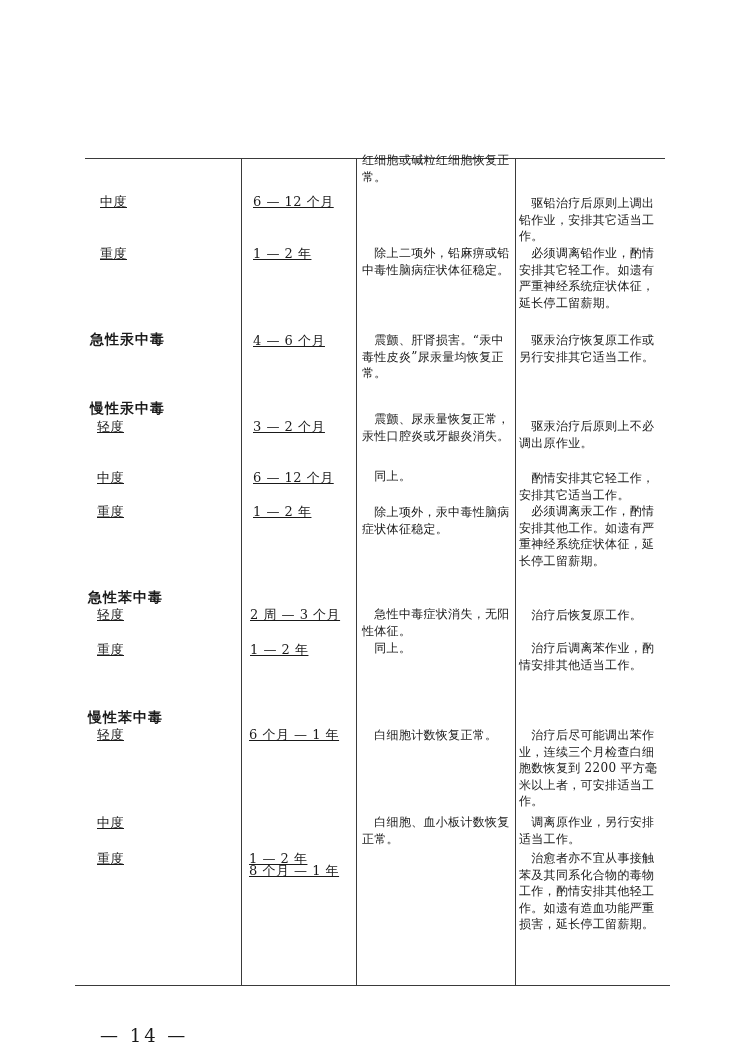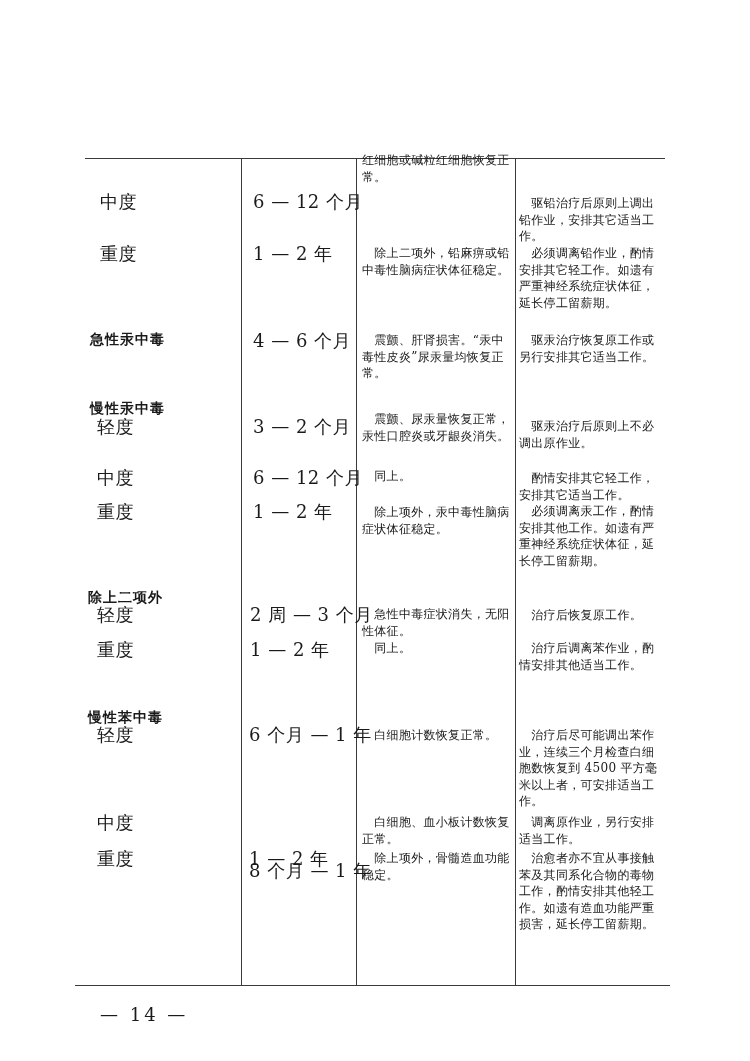"中度" .t { font-size: 18px -> 13px; text-decoration: none -> underline }
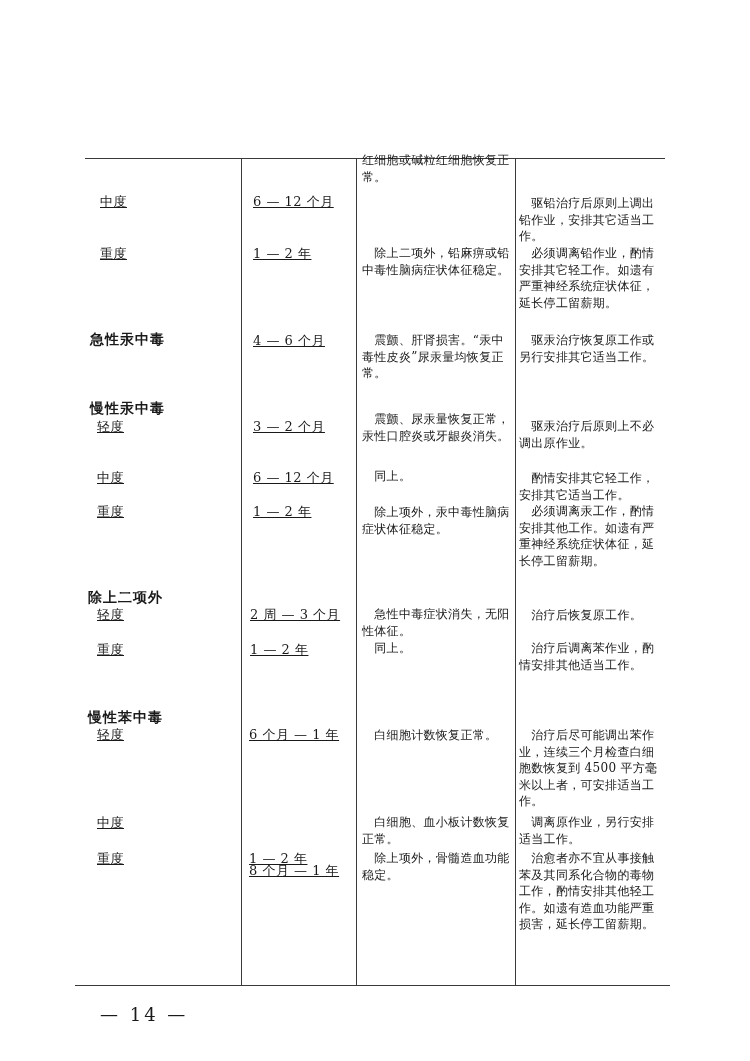"除上二项外" div.sec { text: 除上二项外 -> 急性苯中毒 }
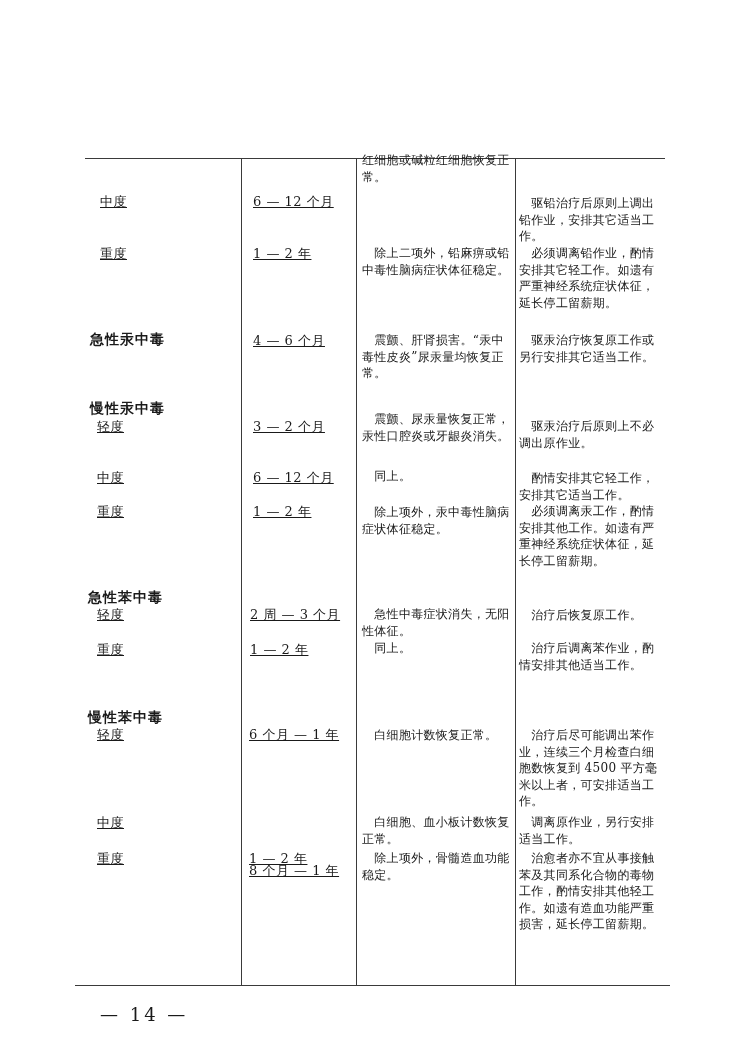"治疗后尽可能调出苯作业，连续三个月检查白细胞数恢复到 4500" div.col4 { text: 4500 -> 2200 }
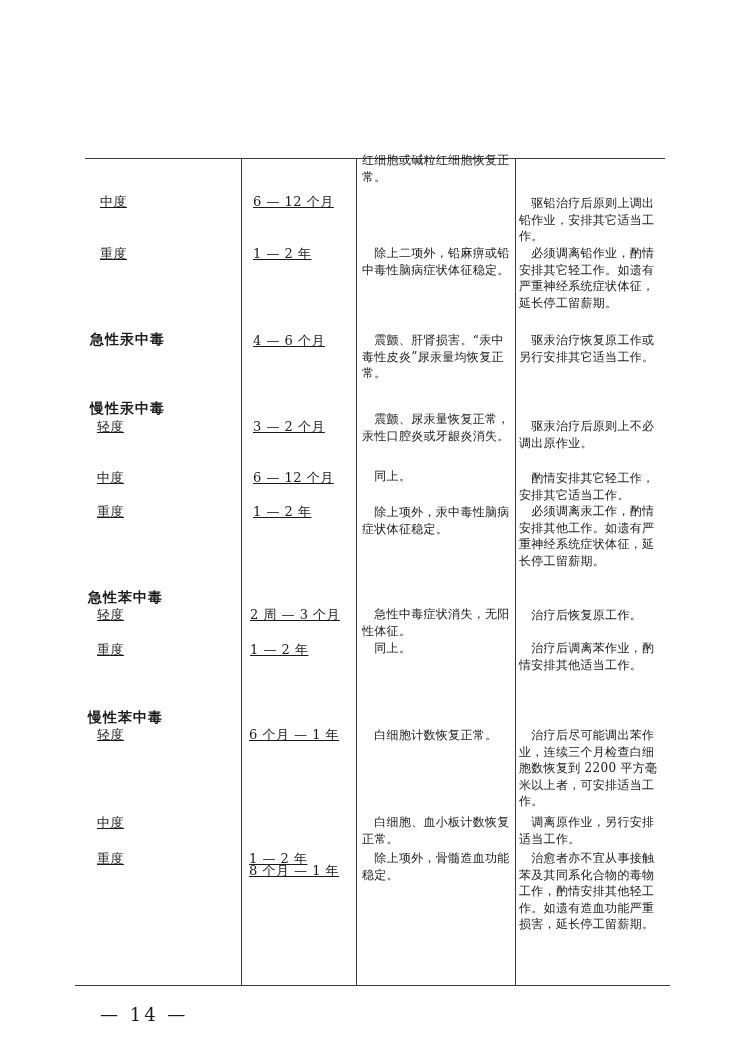"除上项外，骨髓造血功能稳定。" div.col3 { html: <div> 除上项外，骨髓造血功能稳定。</div> -> none }
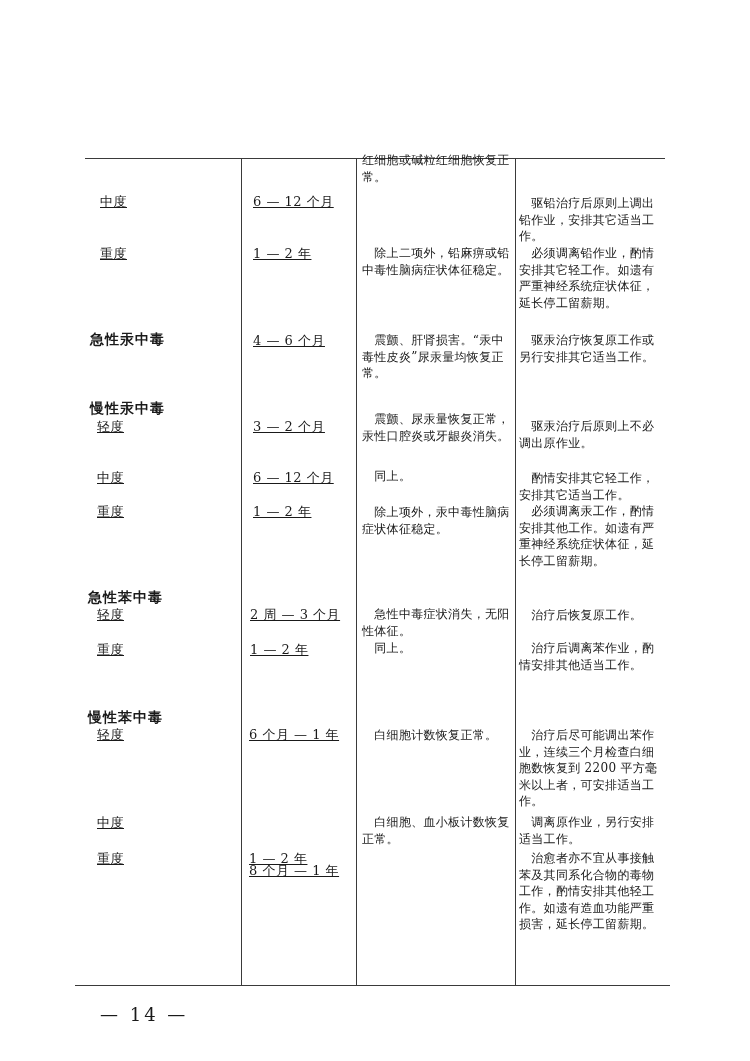"— 14 —" .pnum { top: 1004px -> 1025px }
